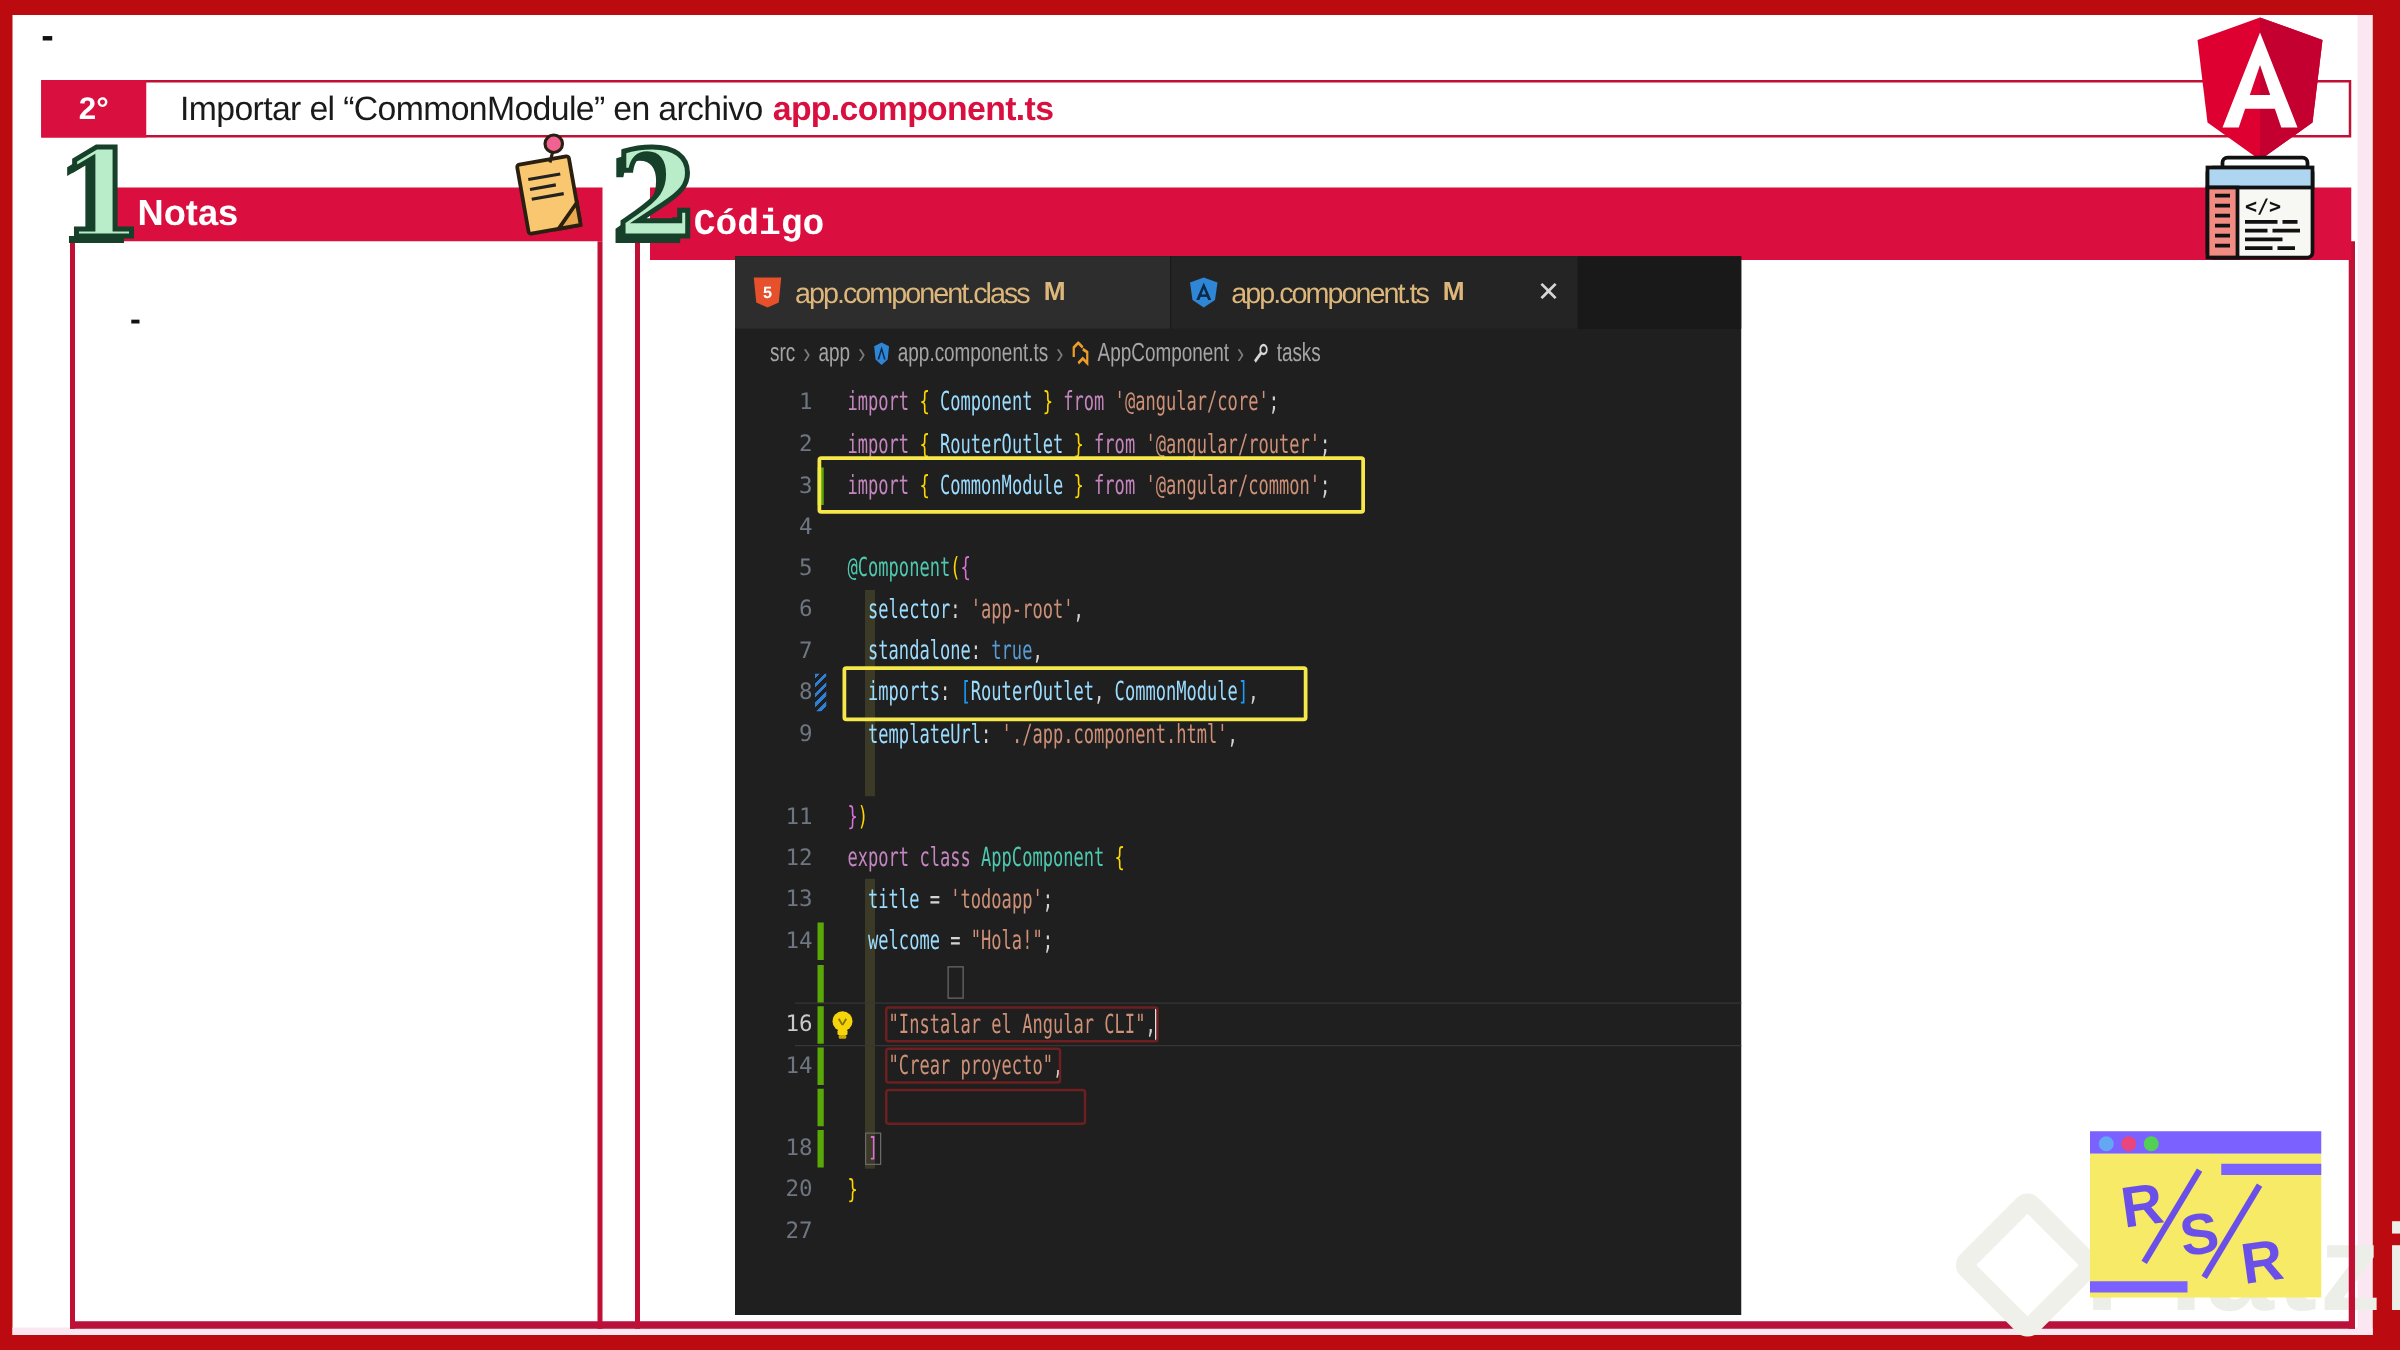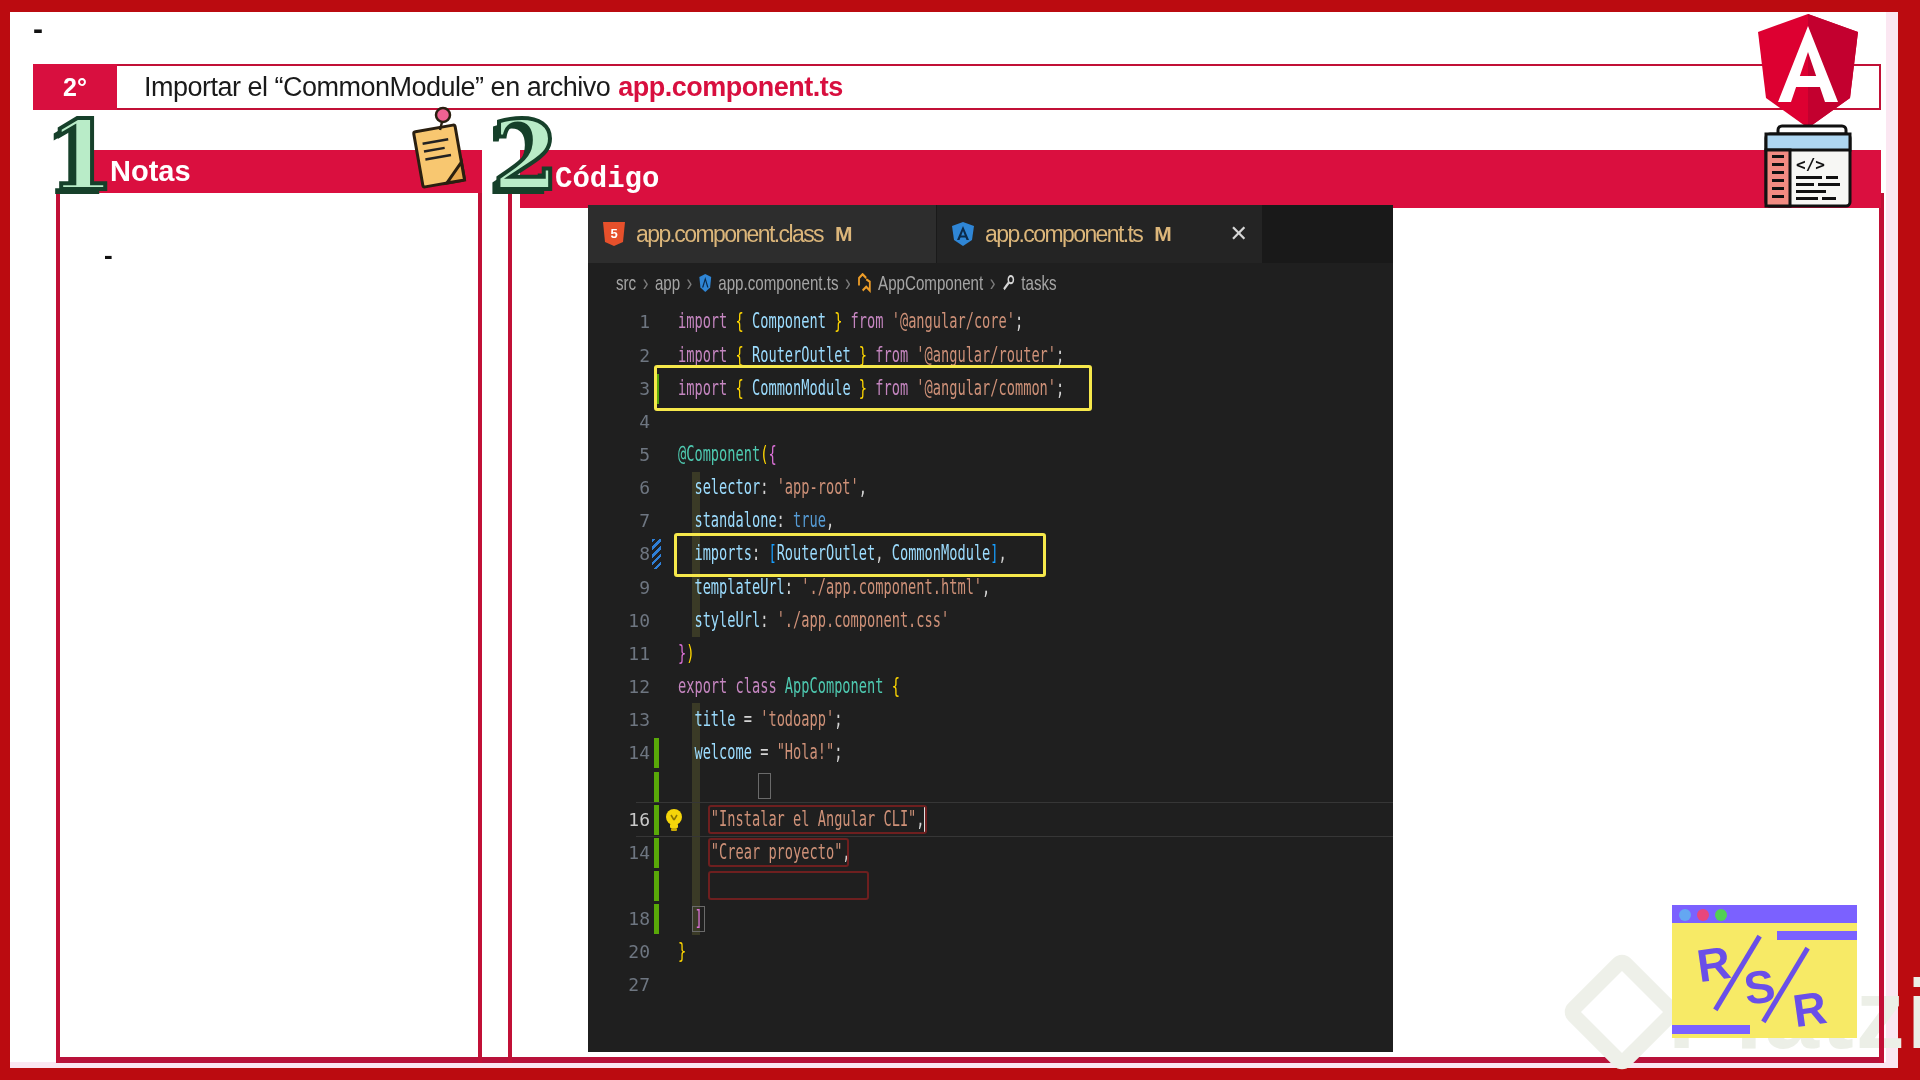"10" div.crow { html: <div> <div>10</div> <div><span> styleUrl</span><span>: </span><span>'./app.component.css'</span></div> </div> -> none }
